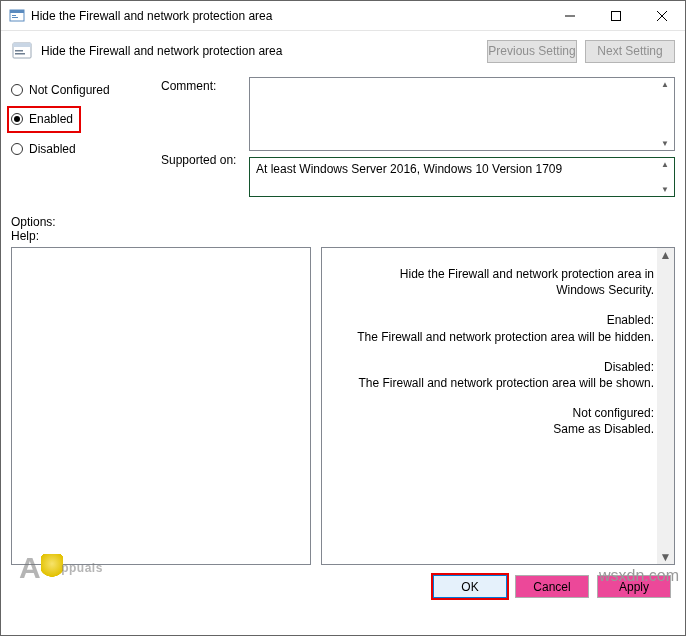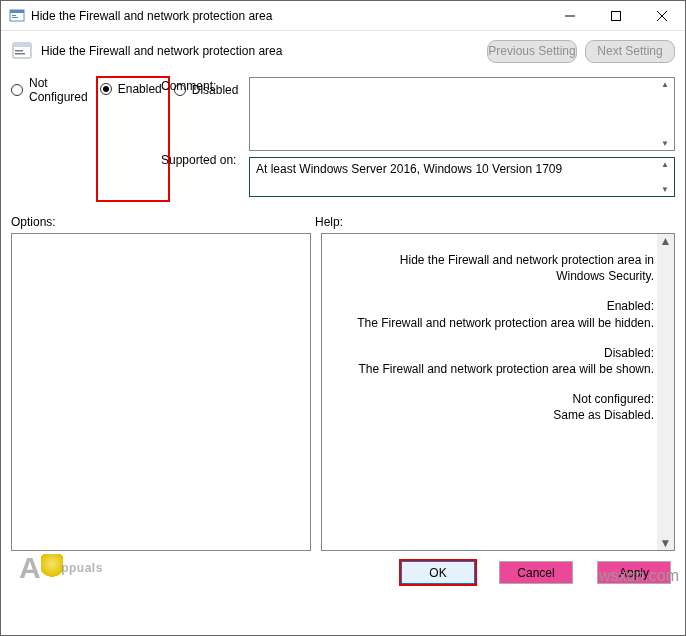"Previous Setting" .nav-btn.disabled { border-radius: 9px -> none }
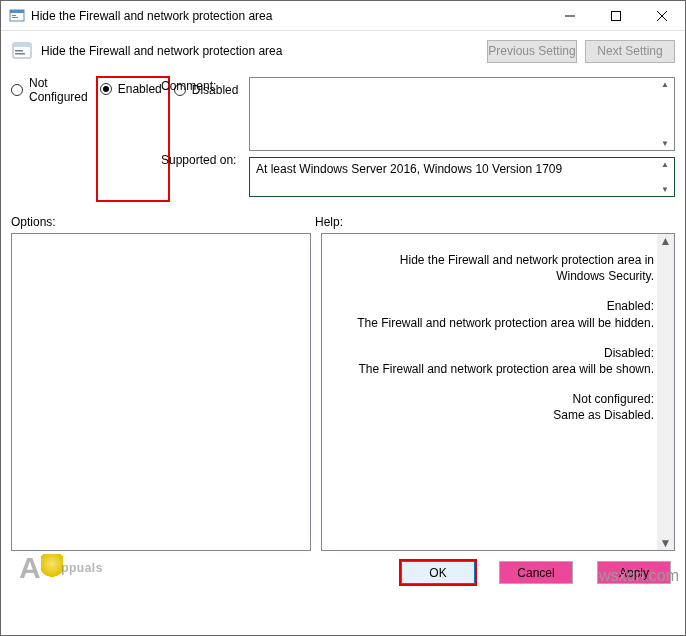"Not Configured" .radio-col { flex-direction: row -> column }
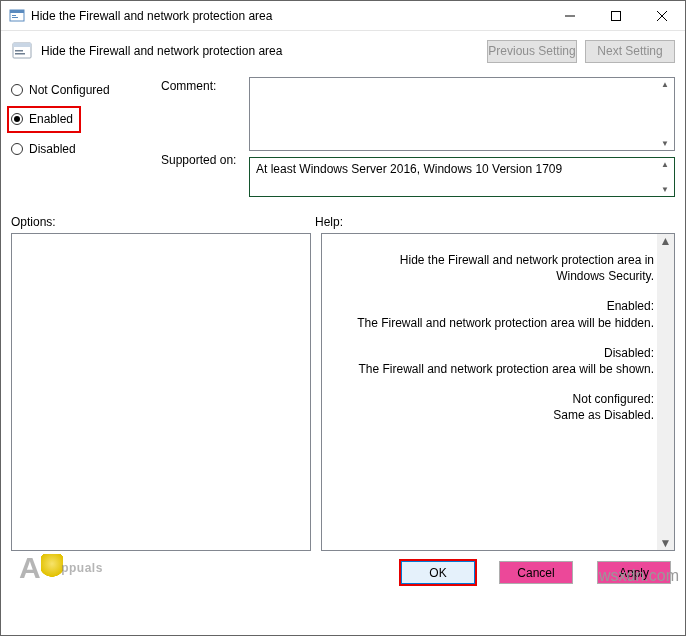"Options:" .midlabels { flex-direction: none -> column }
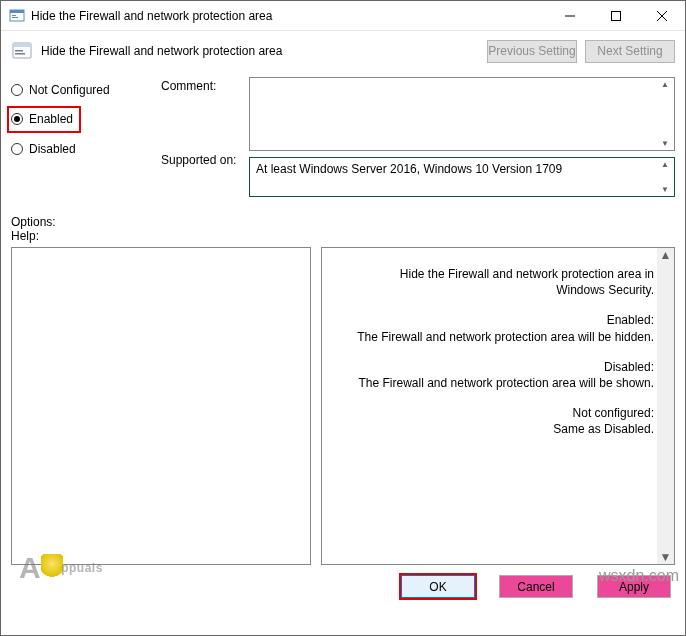"OK" .btnrow { gap: 24px -> 8px }
